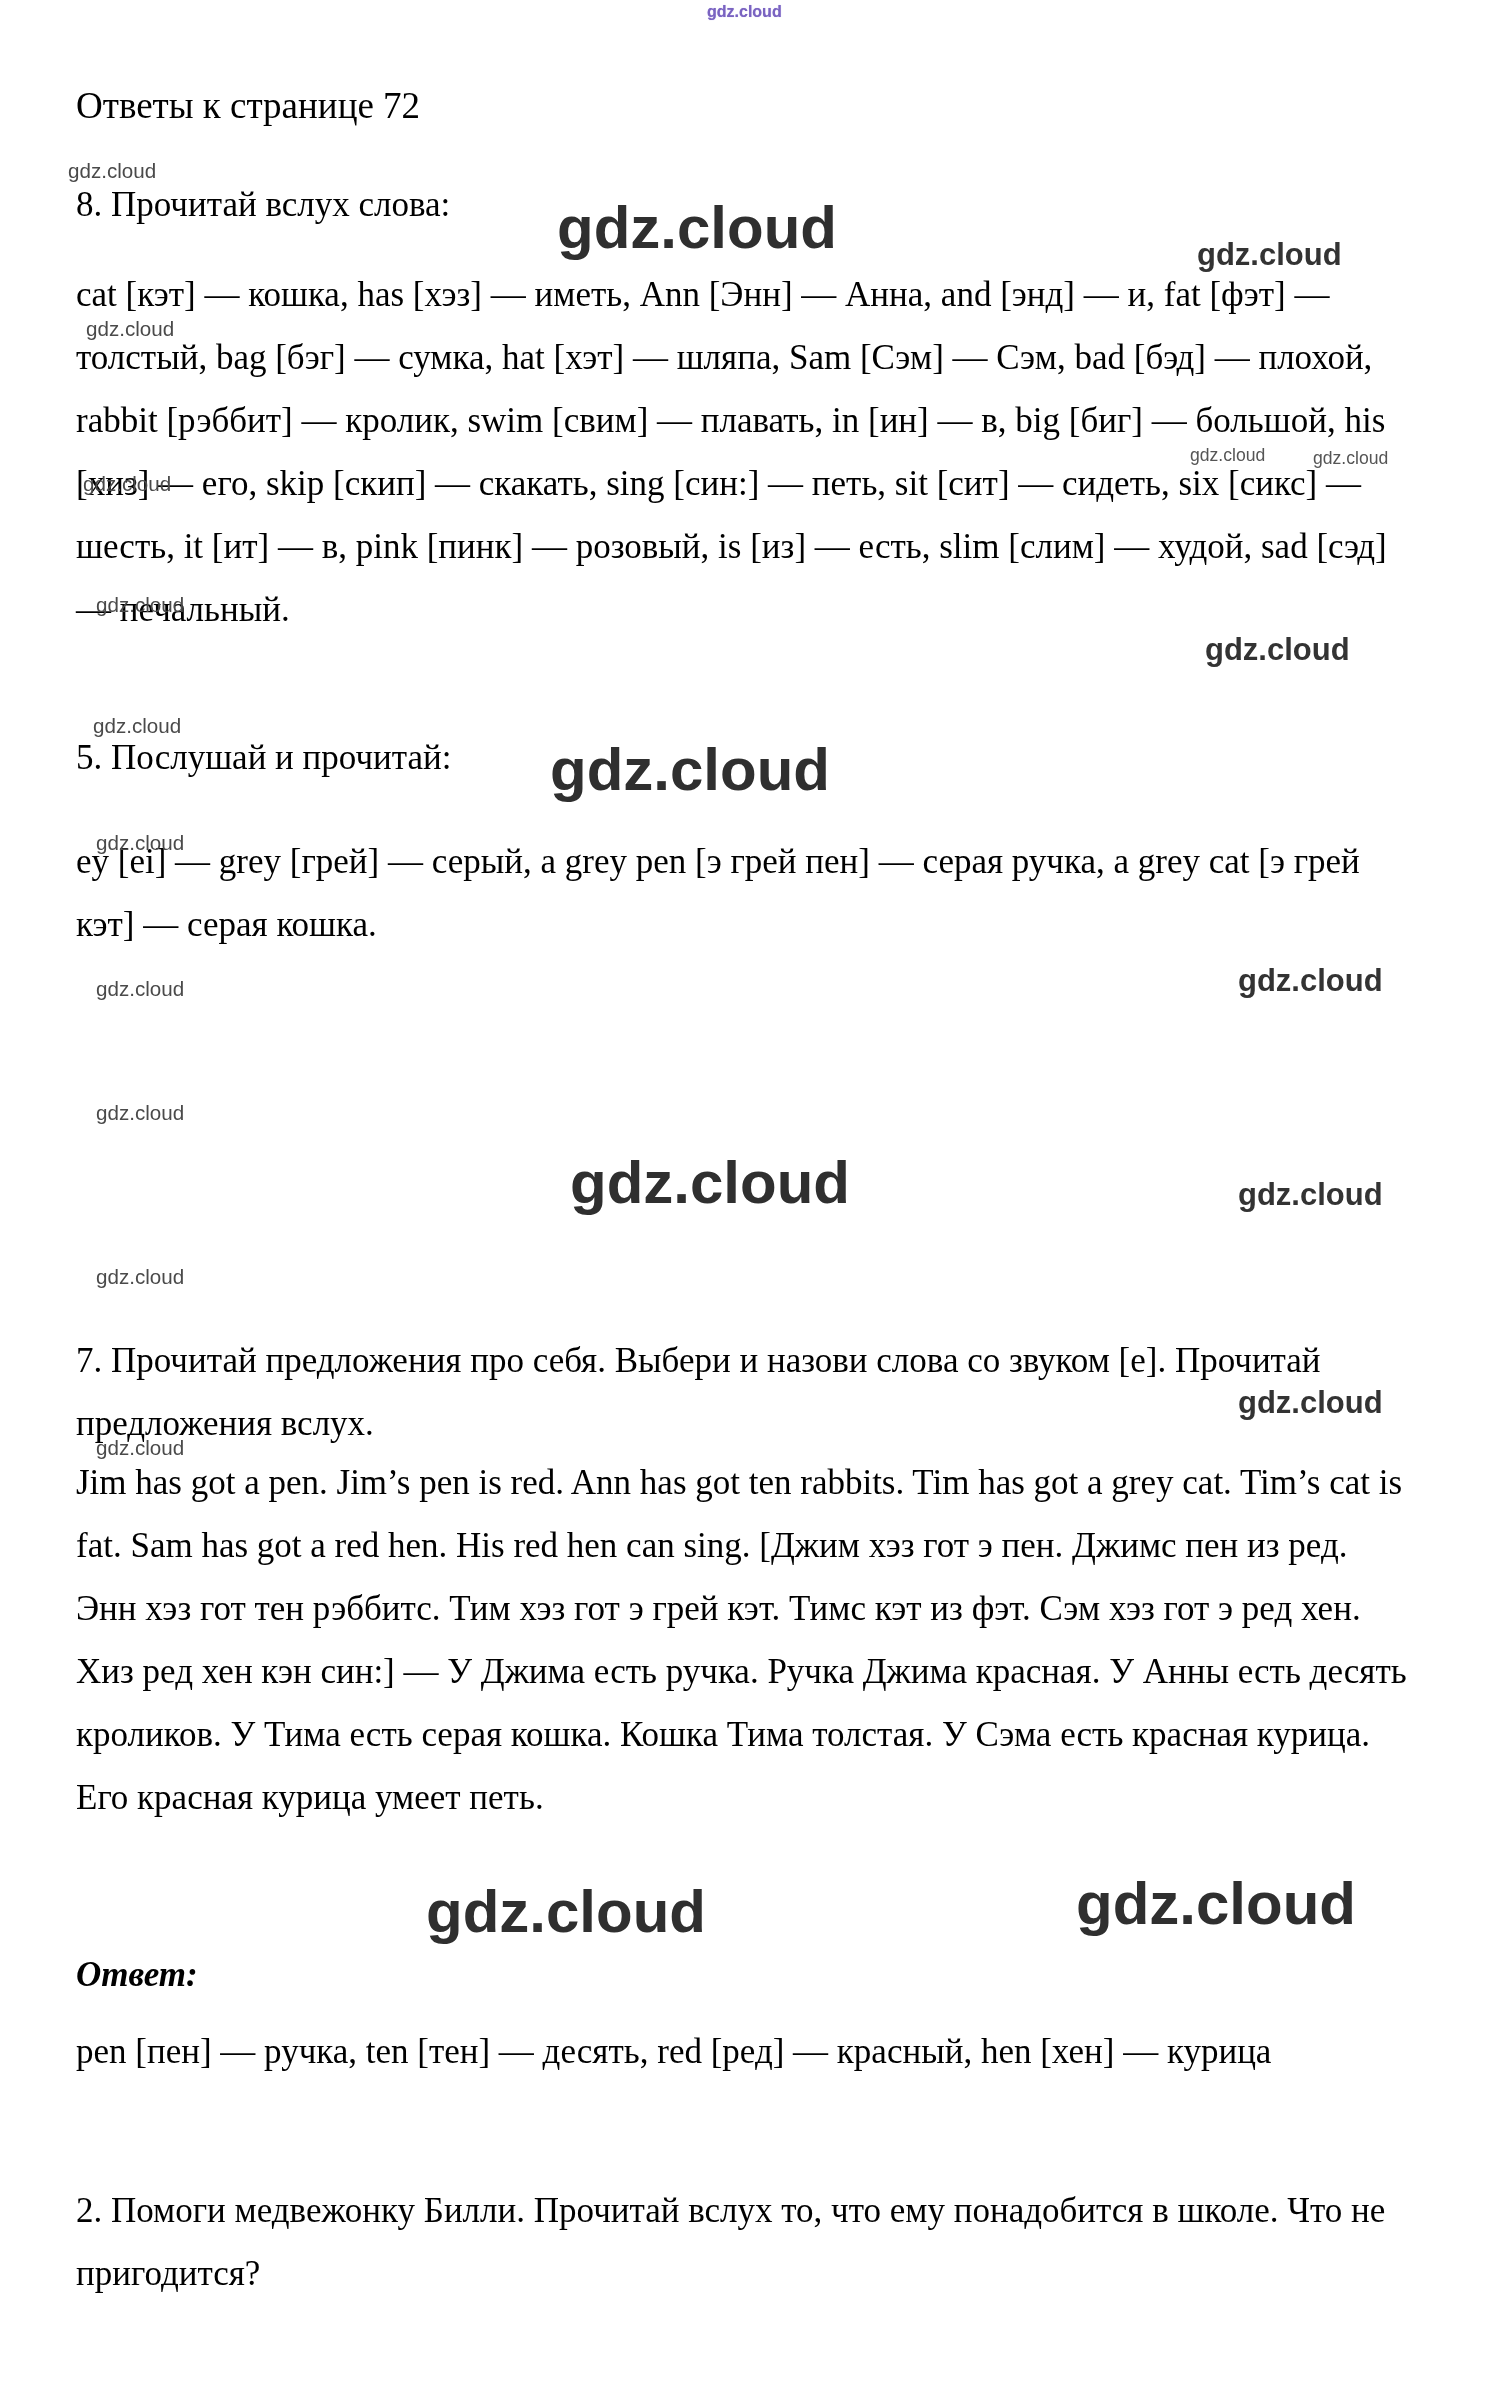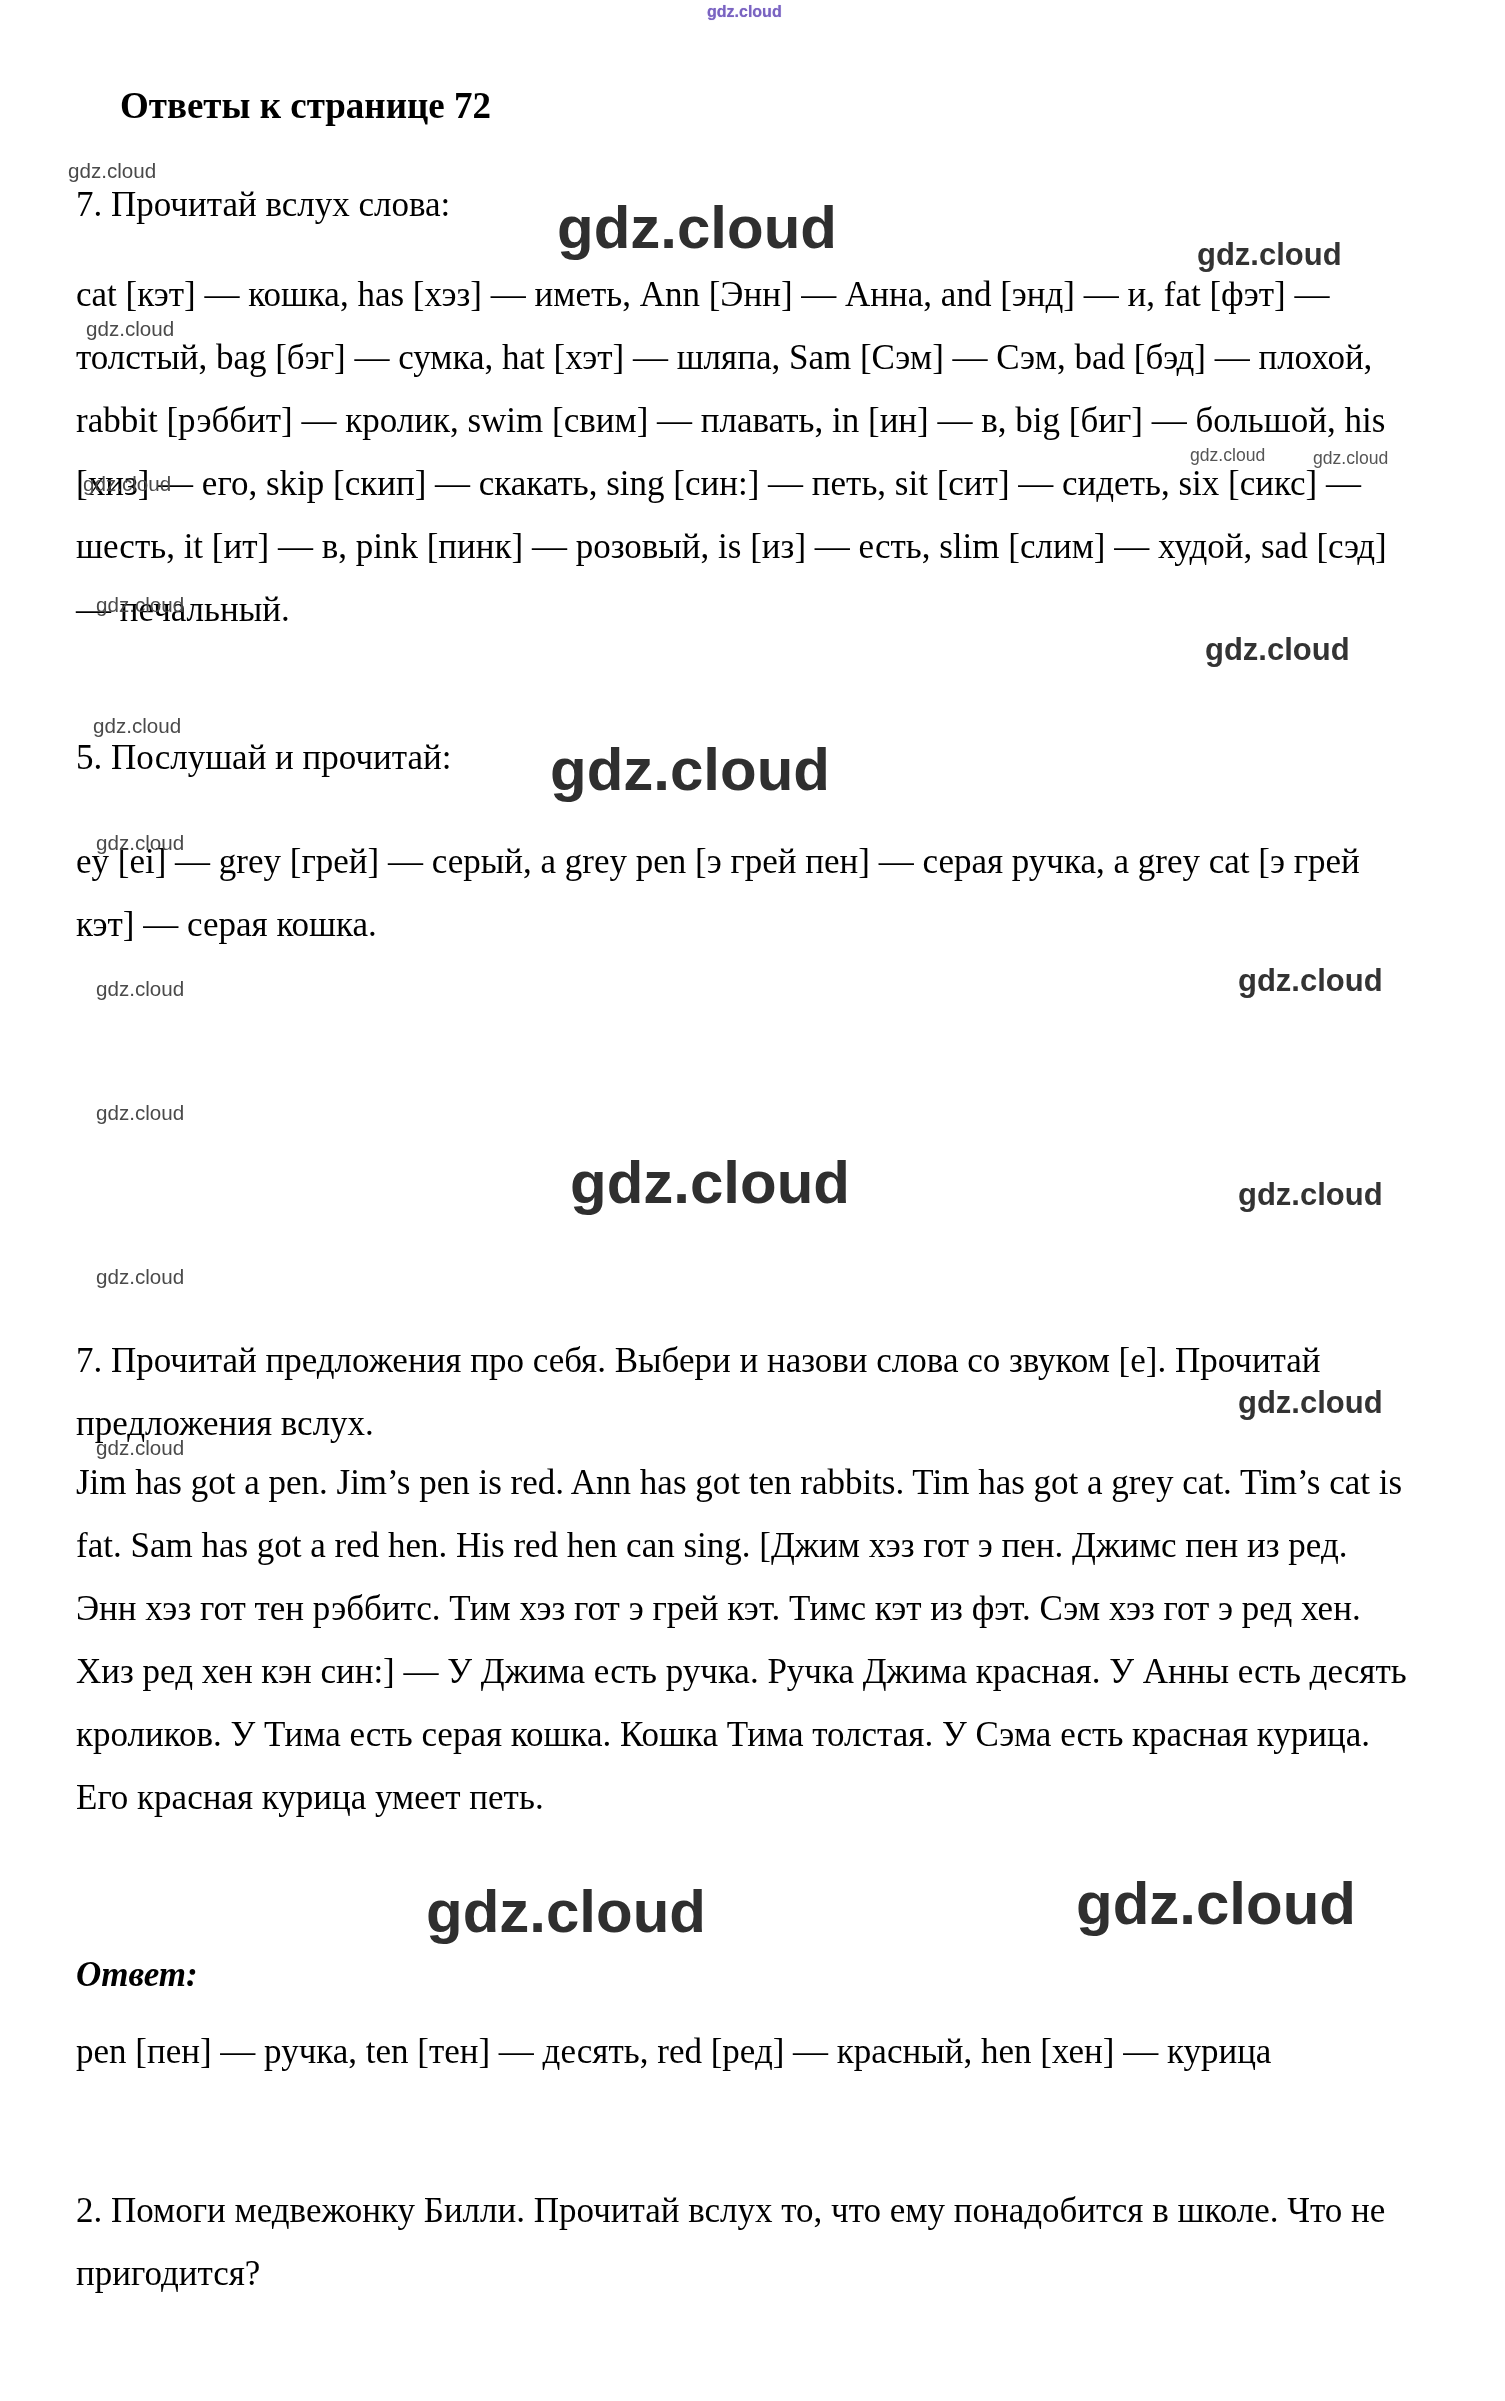"Ответы к странице 72" .heading { font-weight: bold -> normal; margin-left: 44px -> none }
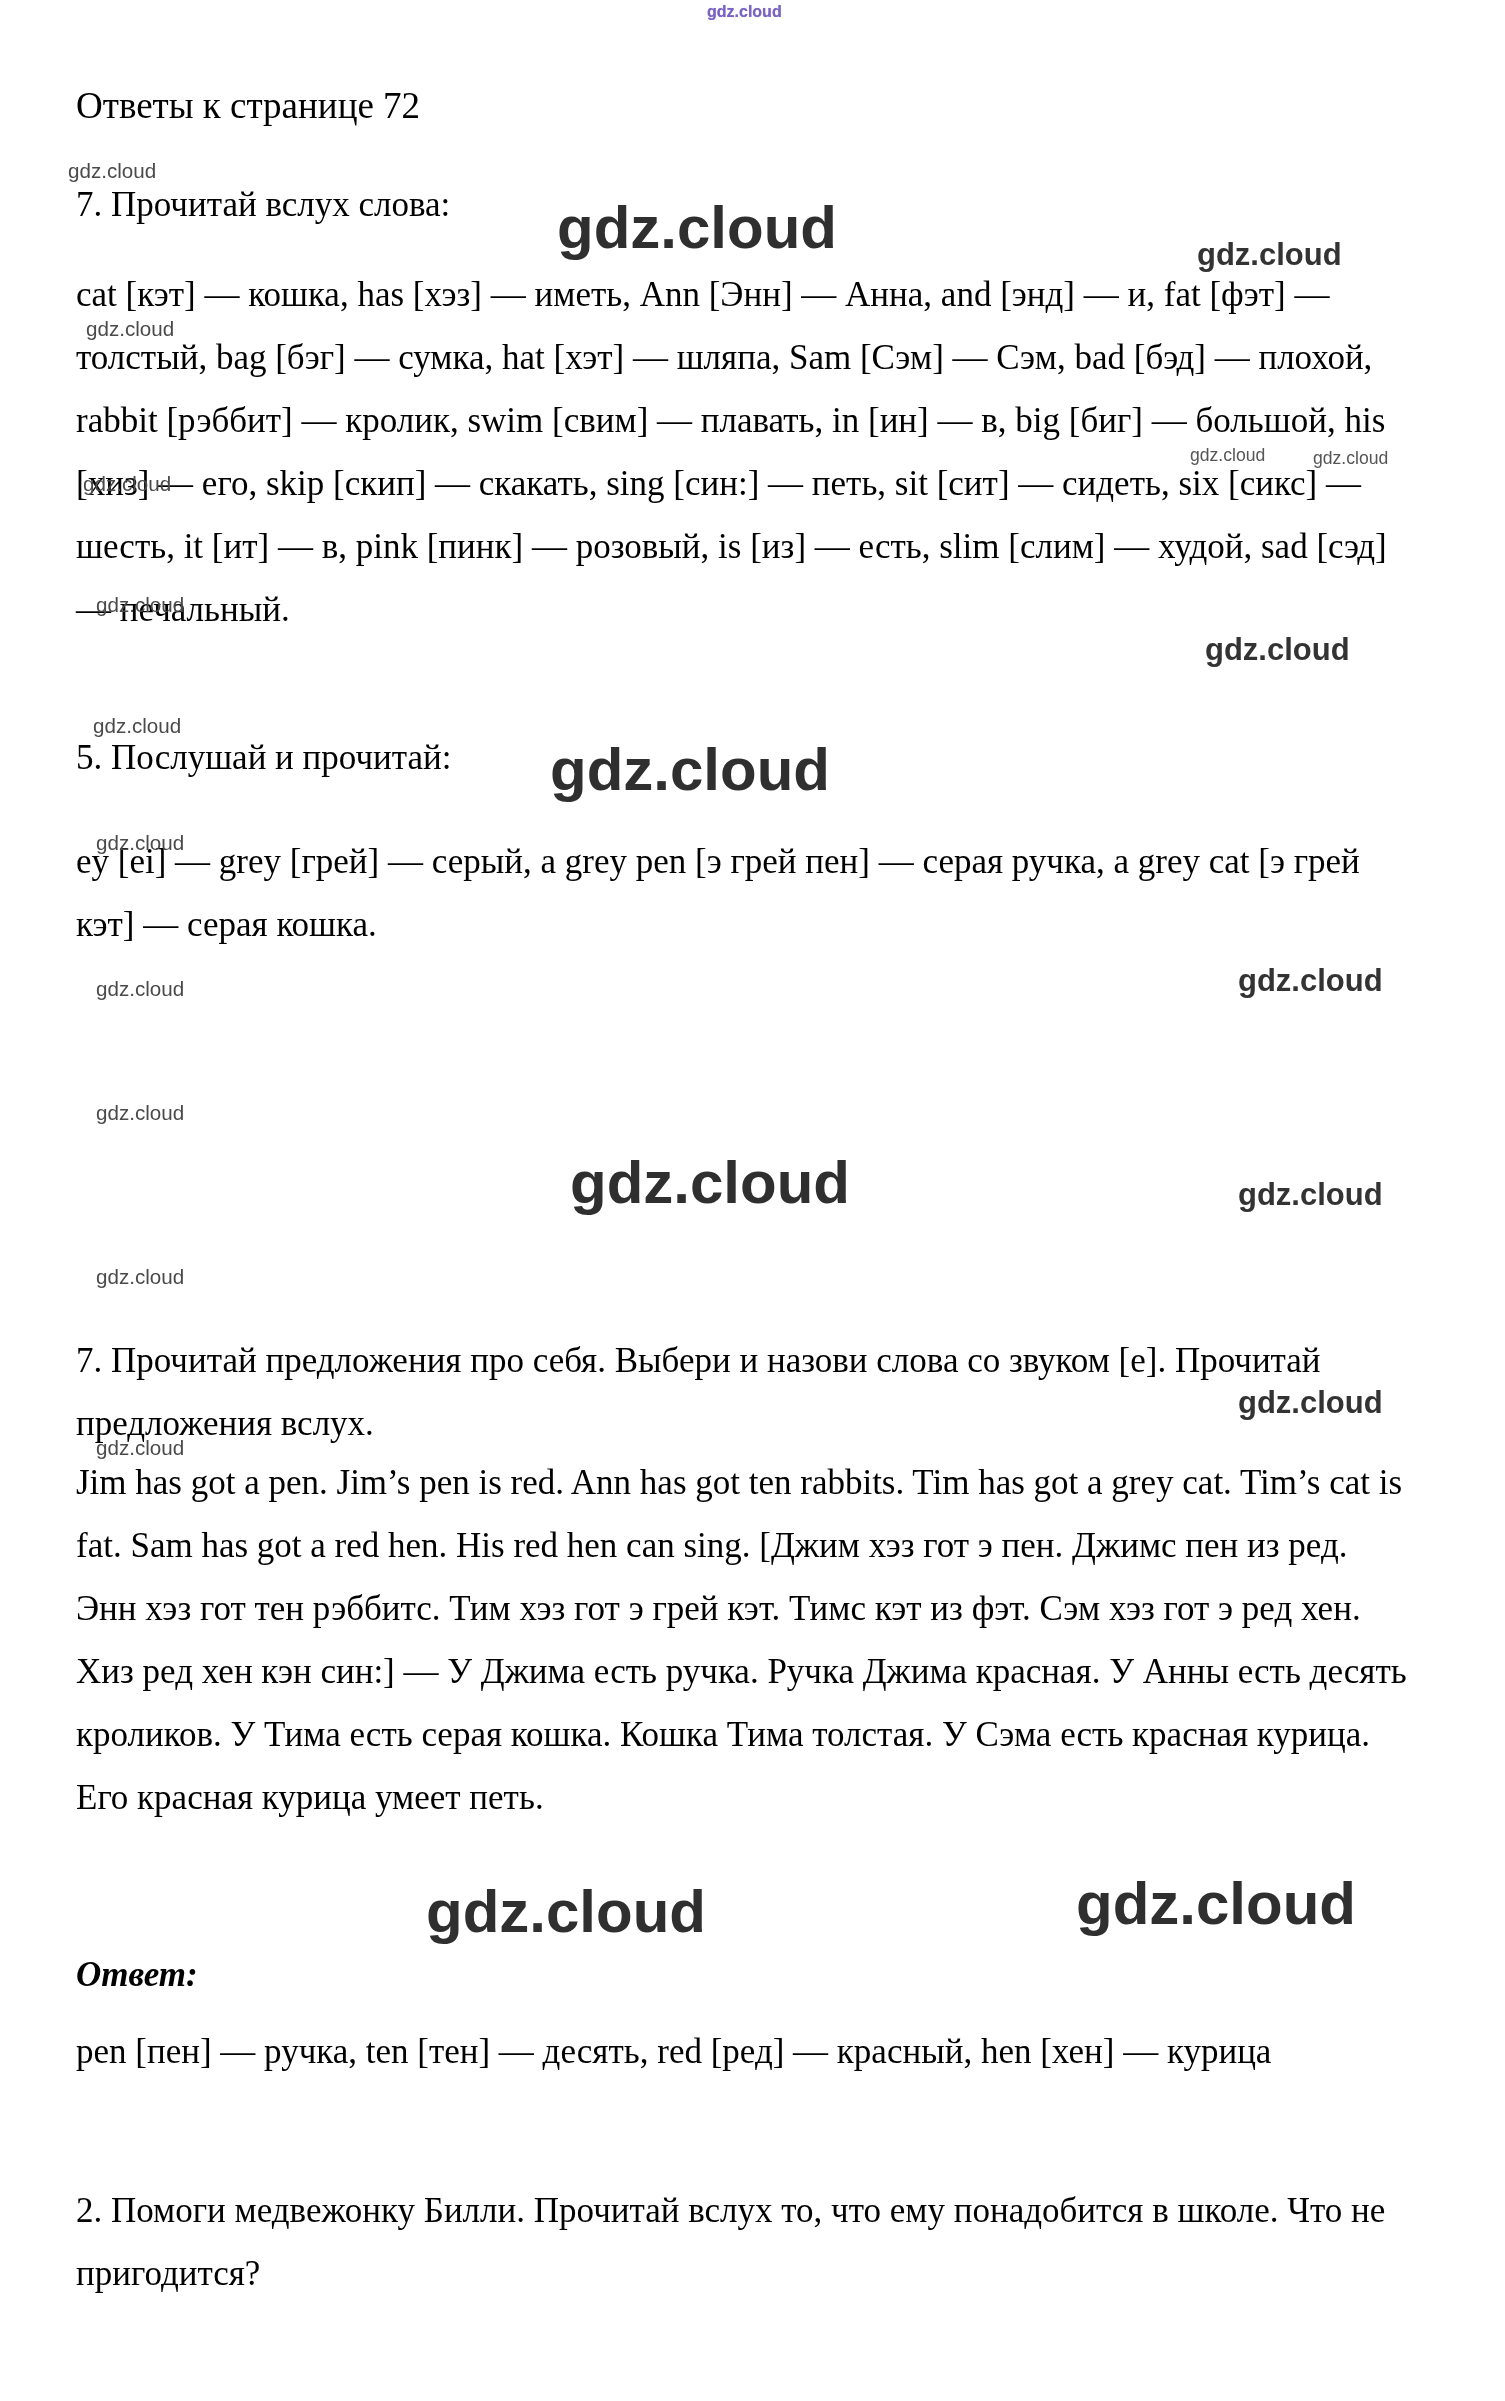"7. Прочитай вслух слова:" div.tb { text: 7 -> 8 }
